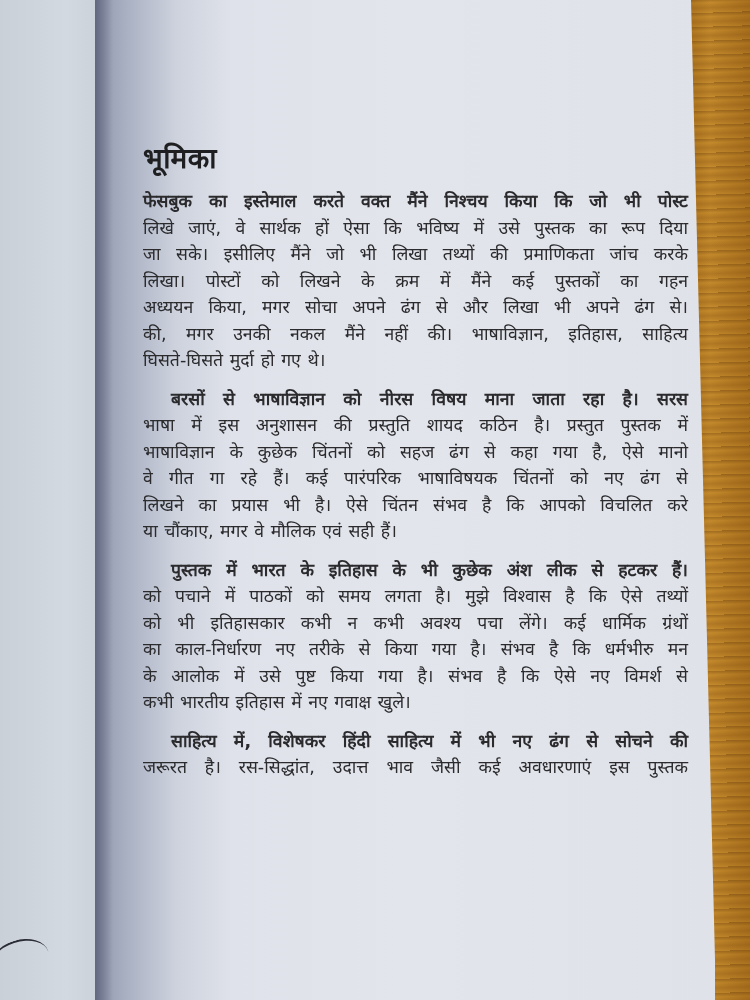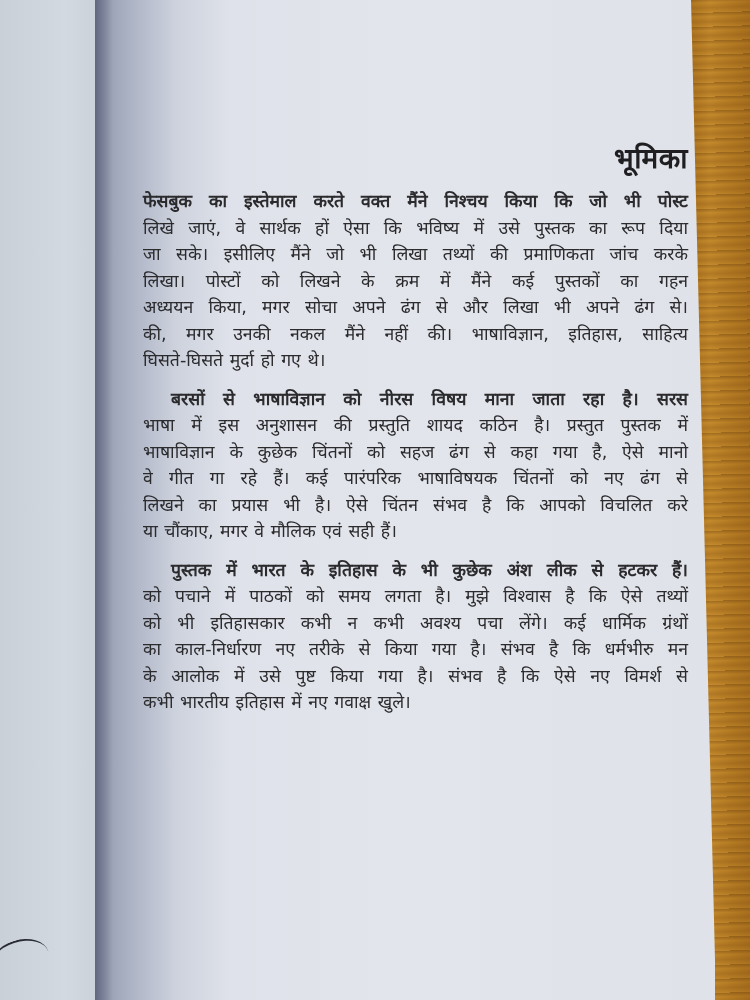"भूमिका" .page-title { text-align: right -> left }
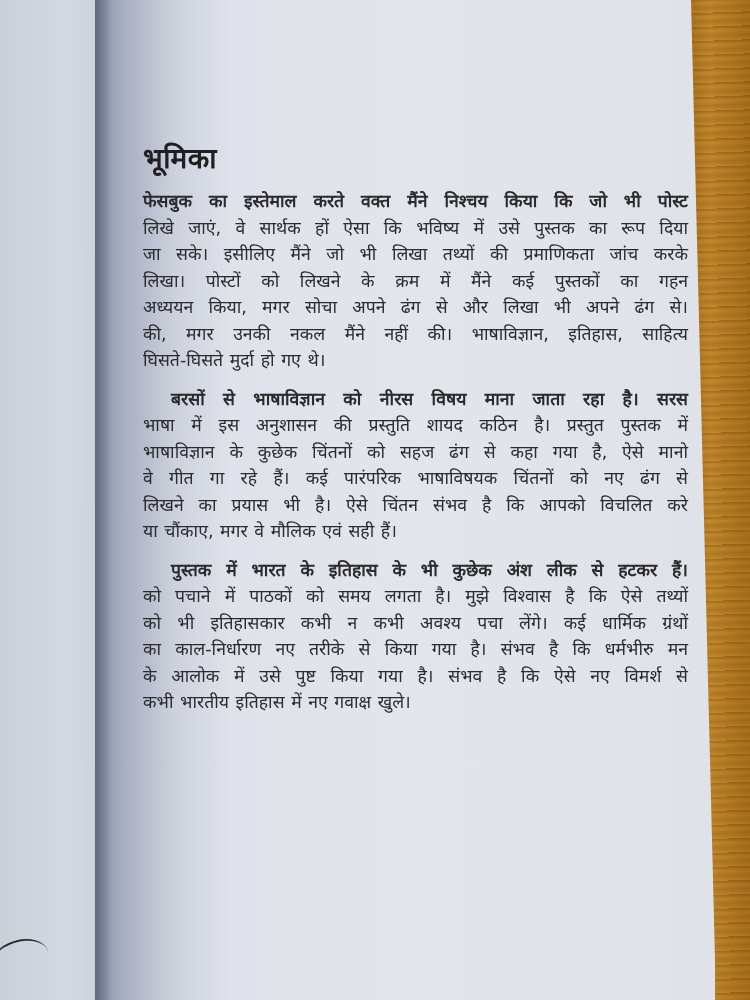"साहित्य में, विशेषकर हिंदी साहित्य" div.para { html: none -> <div> <span>साहित्य में, विशेषकर हिंदी साहित्य में भी नए ढंग से सोचने की</span> <span>जरूरत है। रस-सिद्धांत, उदात्त भाव जैसी कई अवधारणाएं इस पुस्तक</span> </div> }
